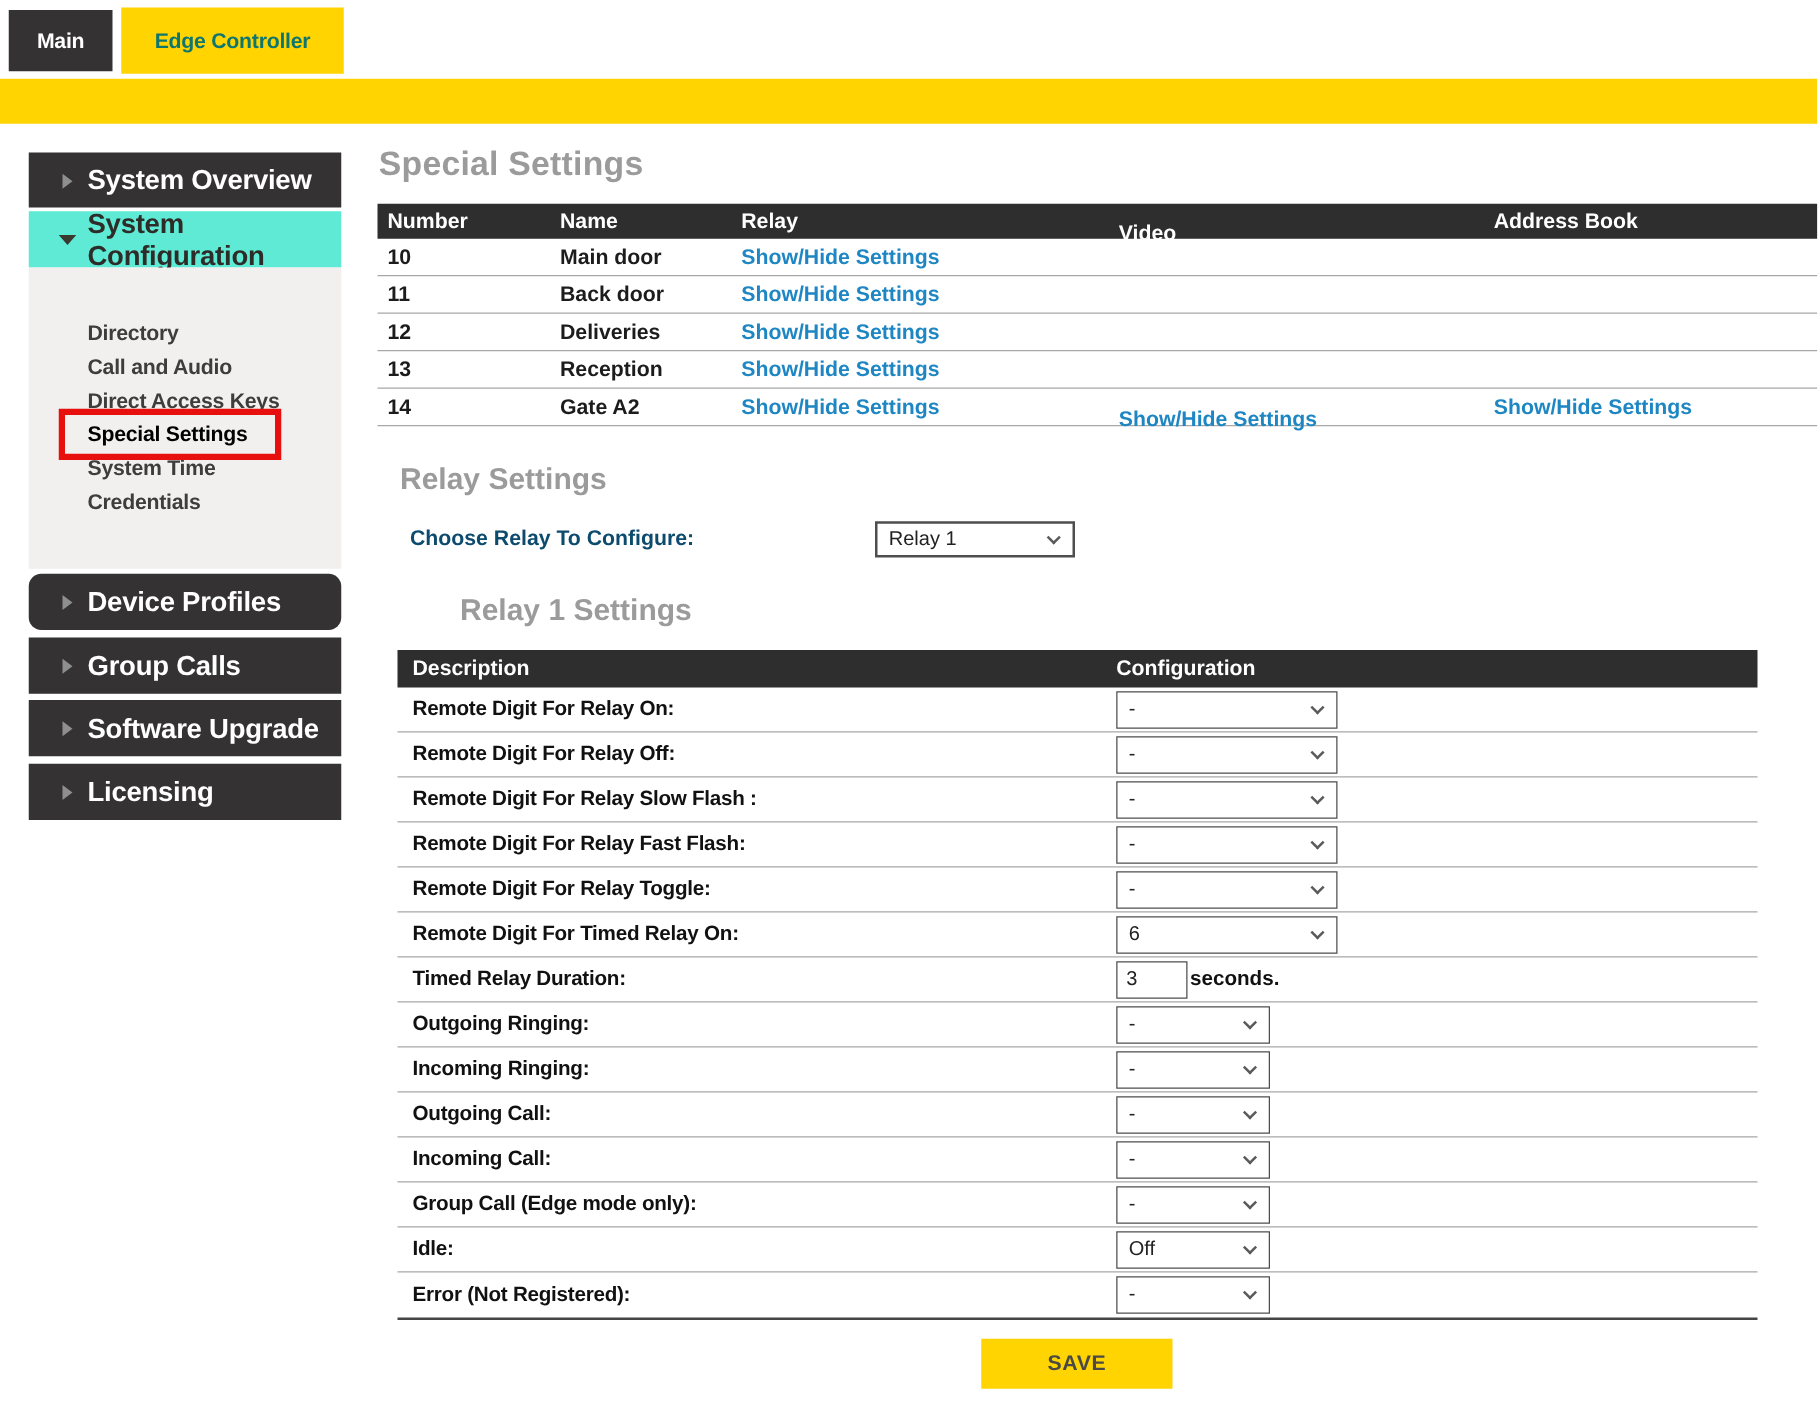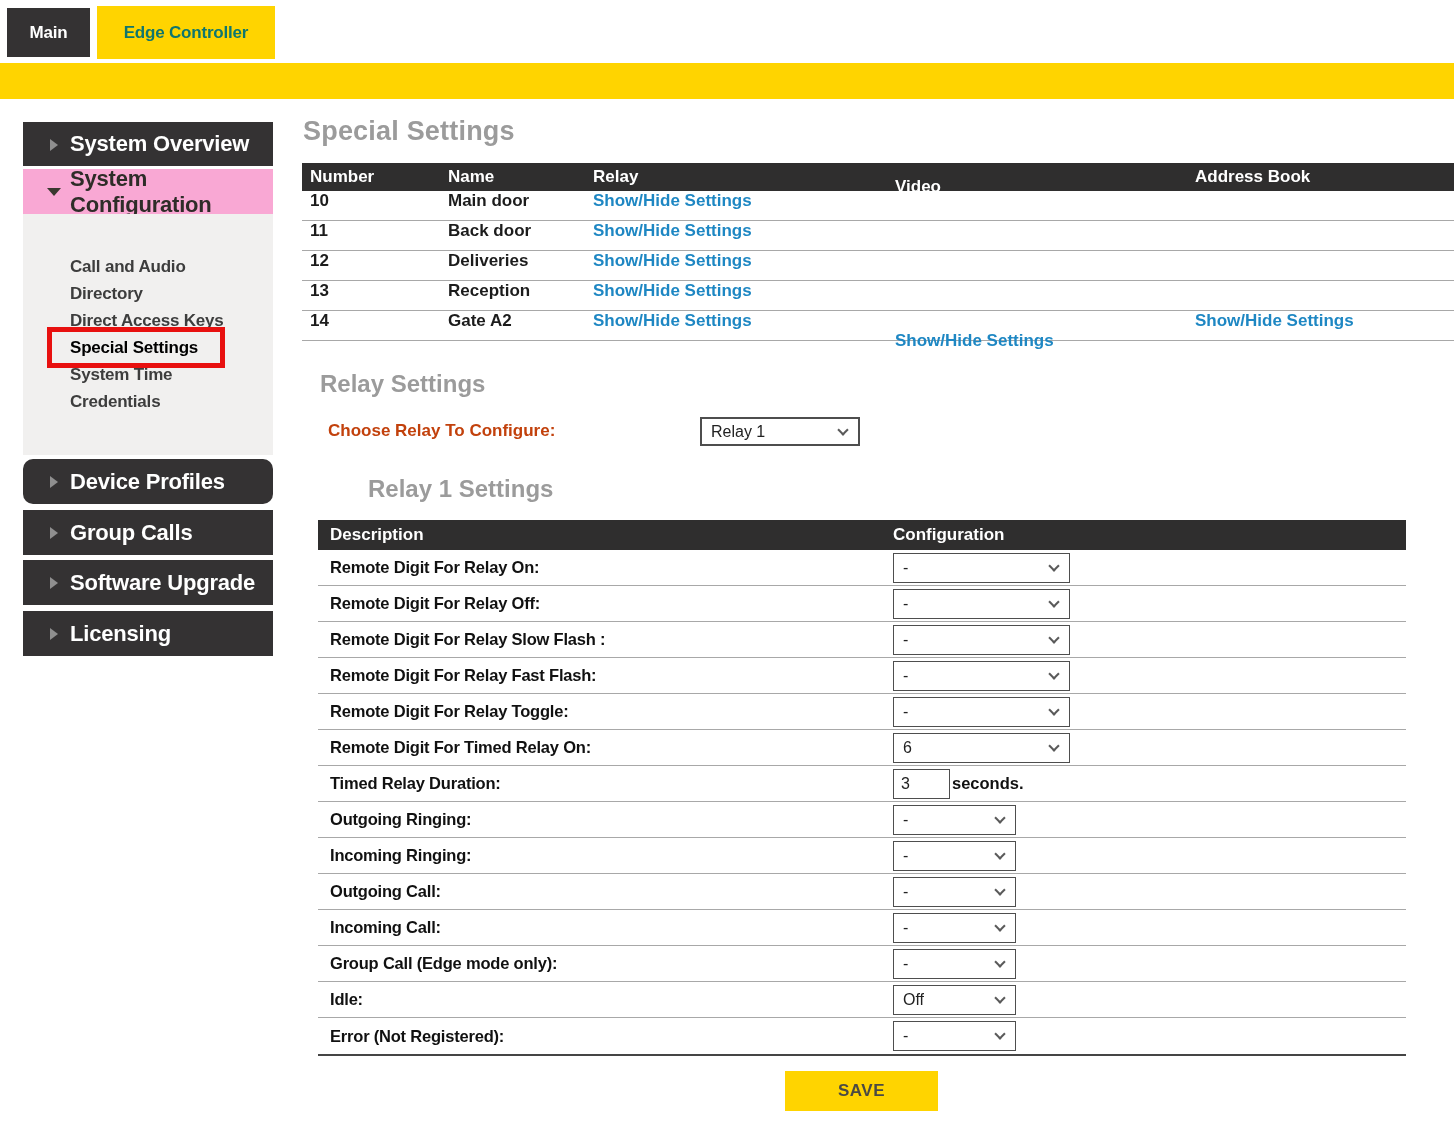"System Configuration" .yellow-btn { background: #f9a8d4 -> #5eead4 }
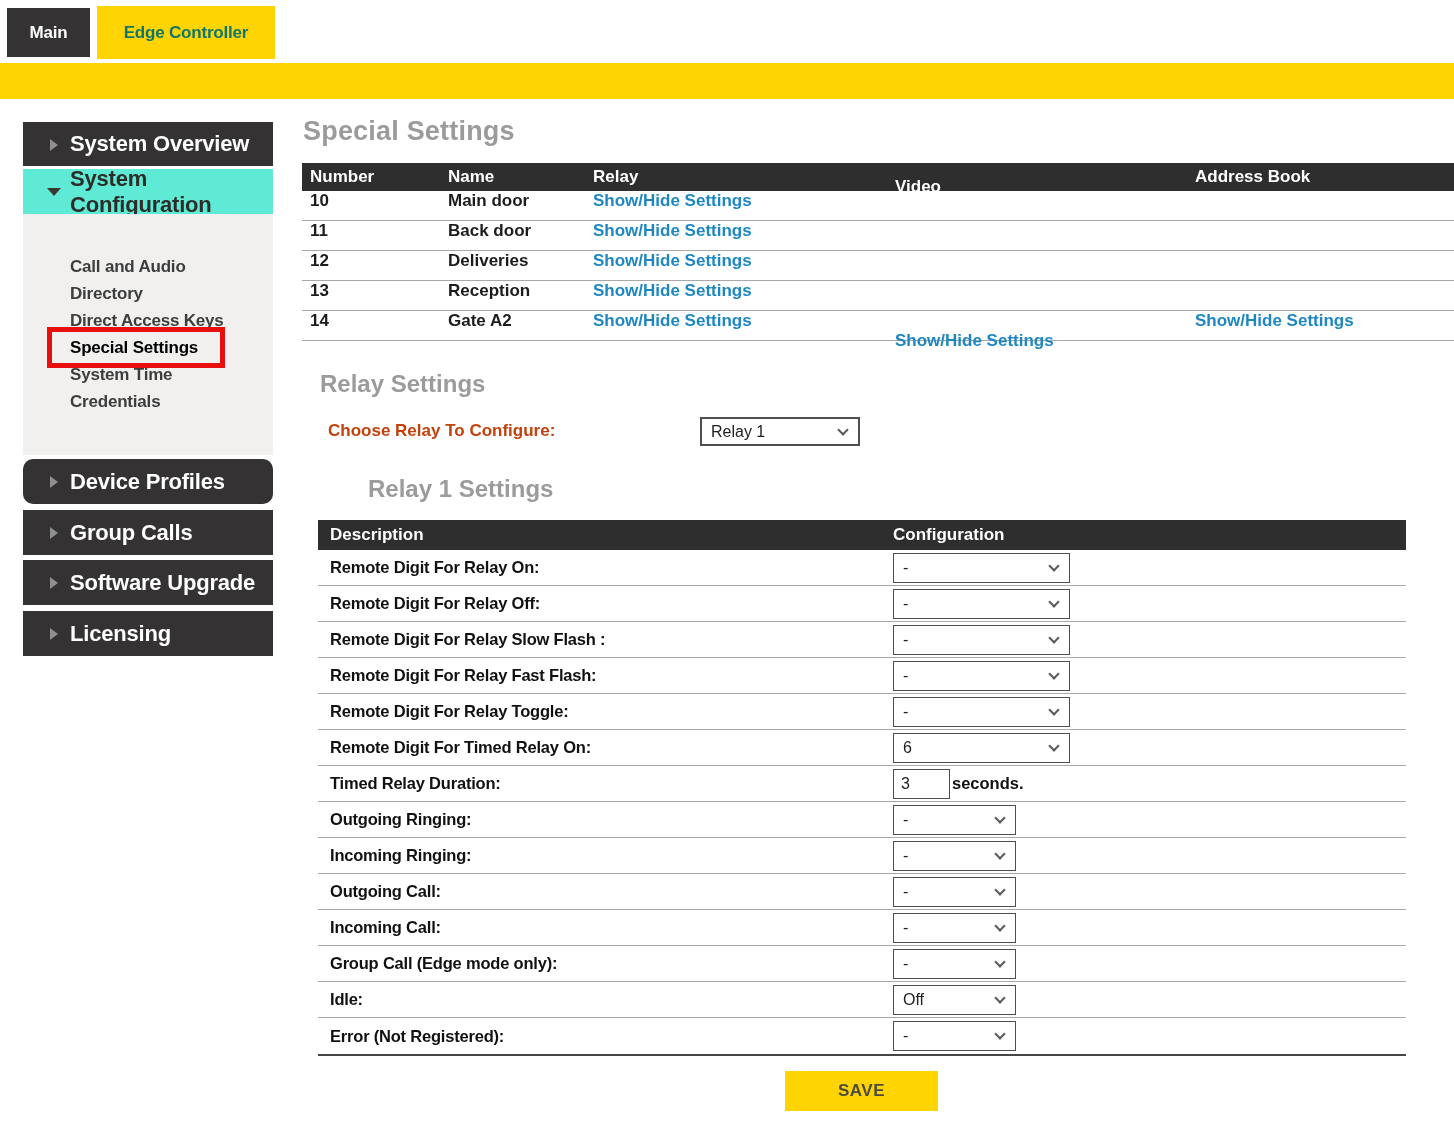"10" .dev-row { align-items: none -> center }
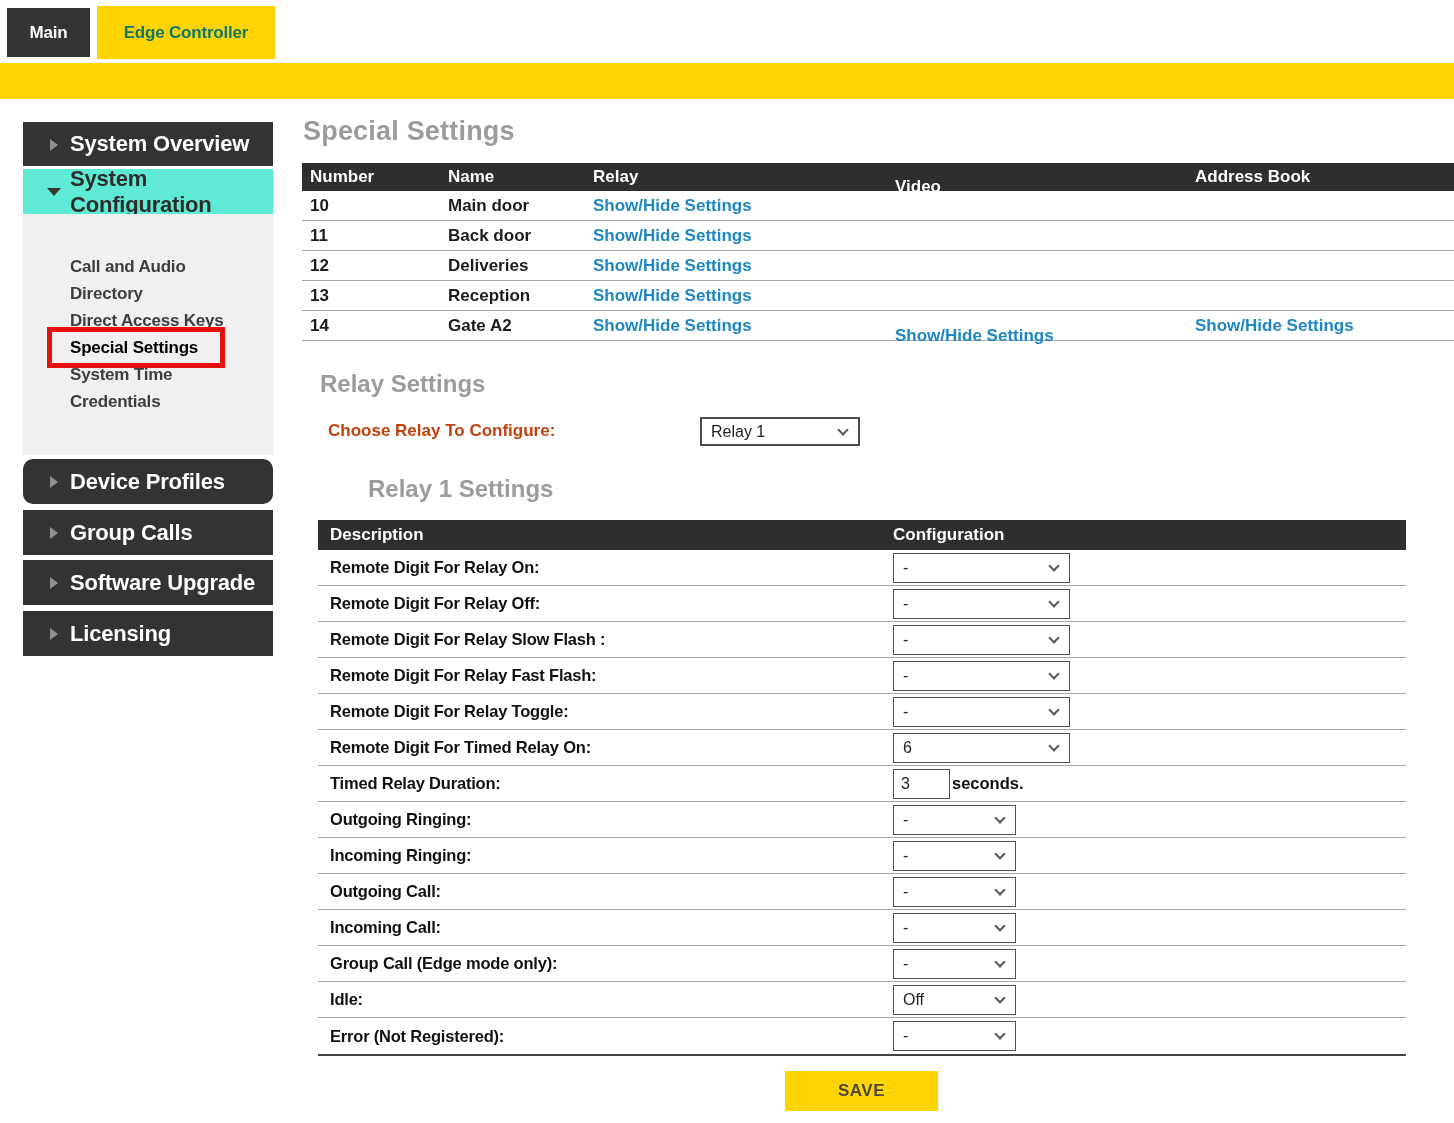"Call and Audio" div.sub-item { order: before "Directory" -> after "Directory" }
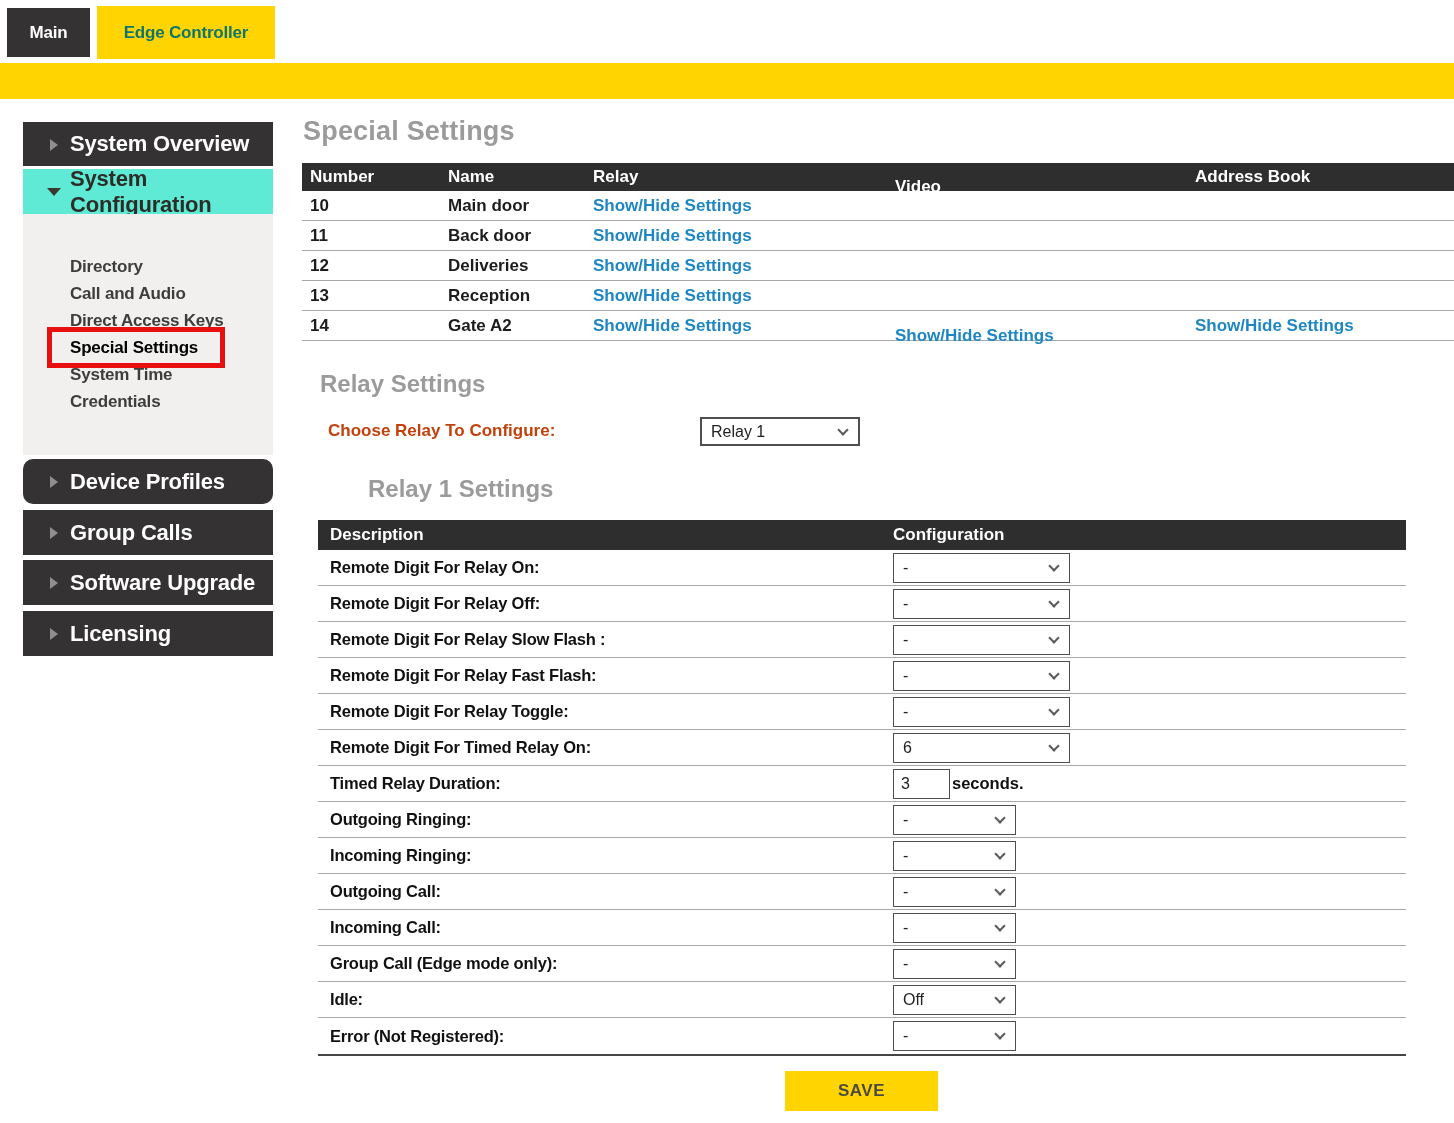"Choose Relay To Configure:" .choose-label { color: #c2410c -> #0c4a6e }
